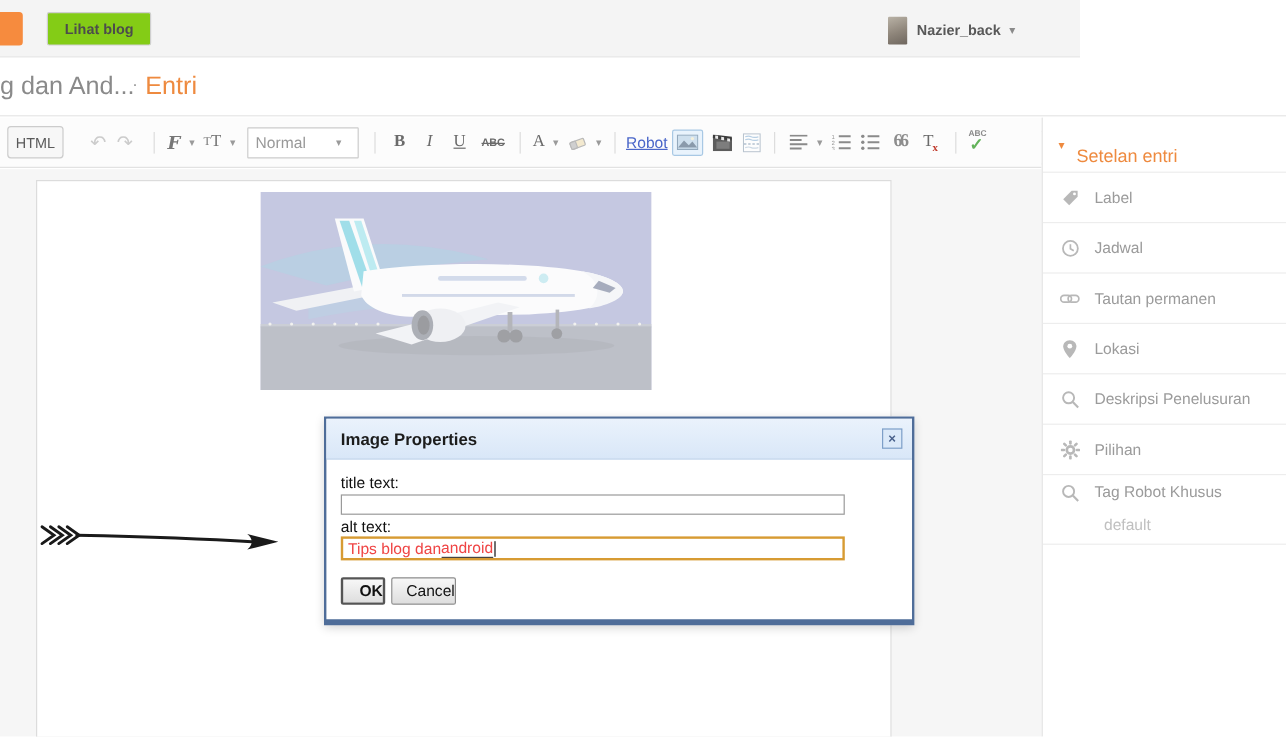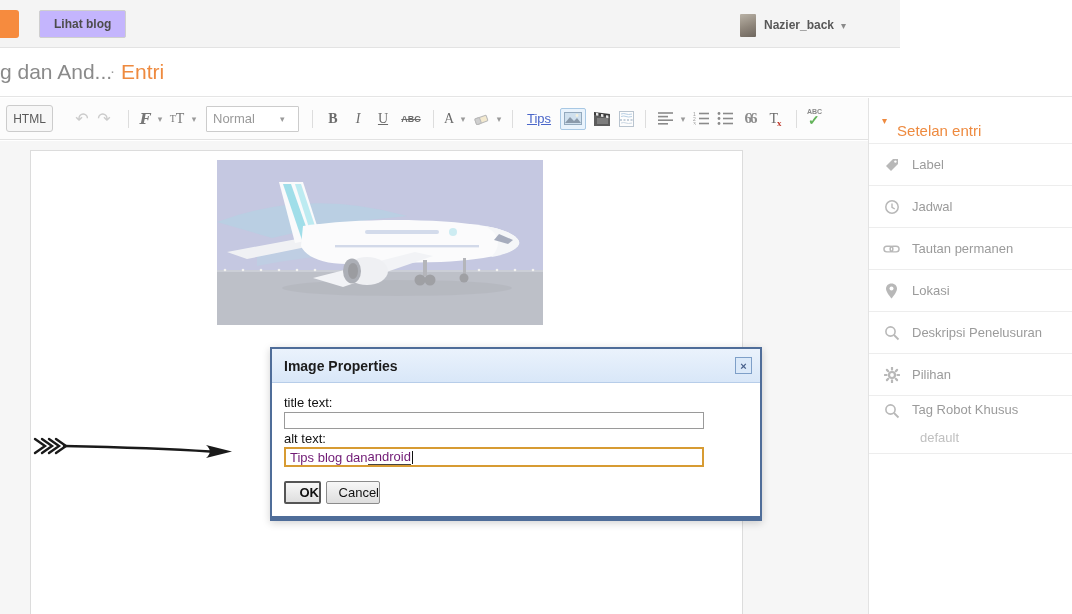"Lihat blog" .view-blog-btn { background: #c4b5fd -> #84cc16 }
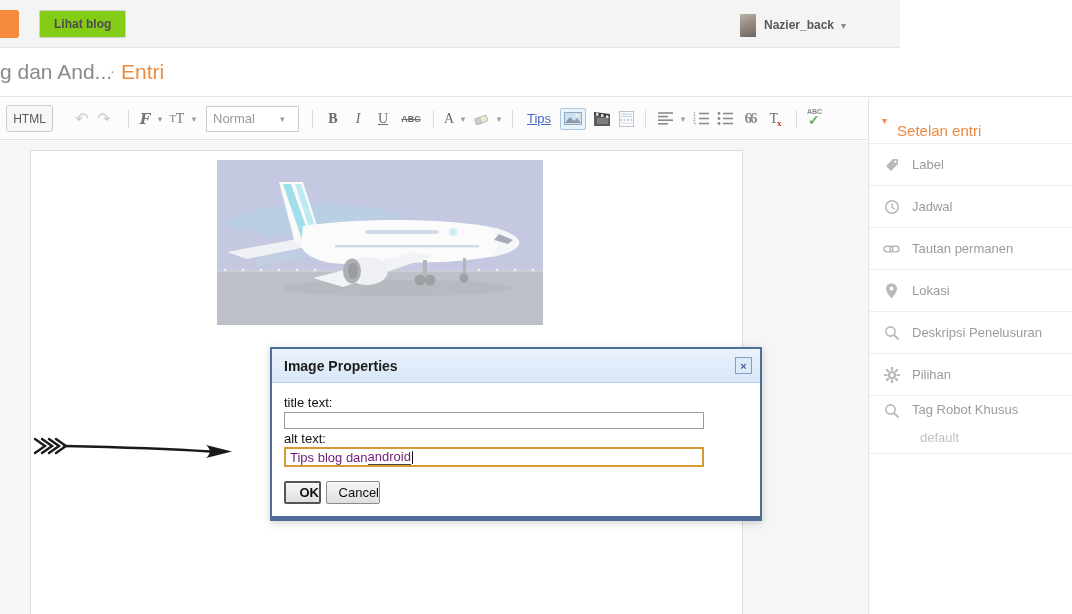"Tips" span.tb { text: Tips -> Robot }
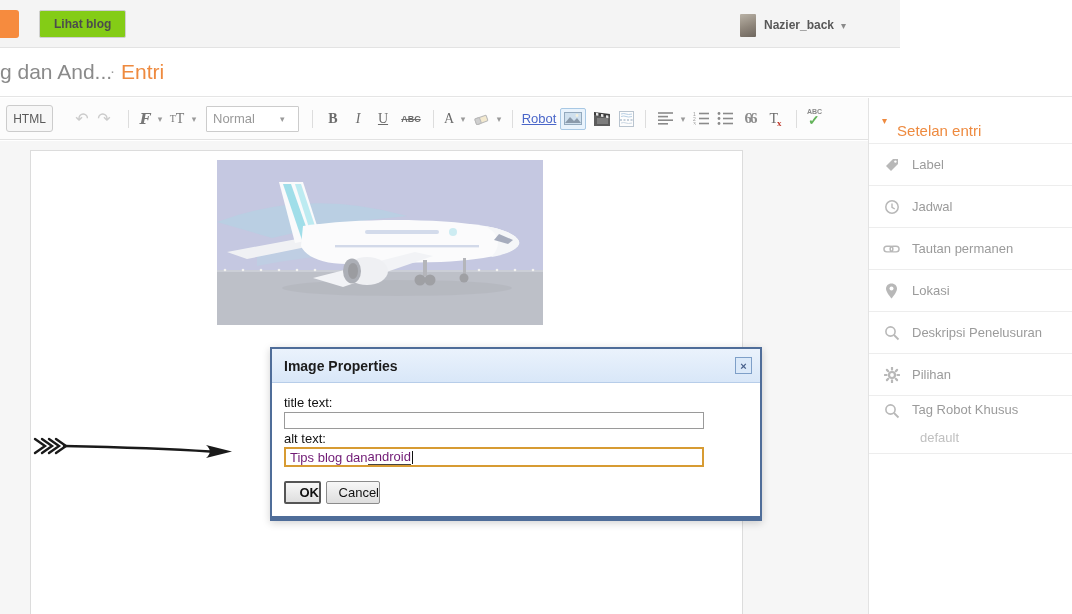"Tips blog dan" .alt-input { color: #701a75 -> #ef4444 }
